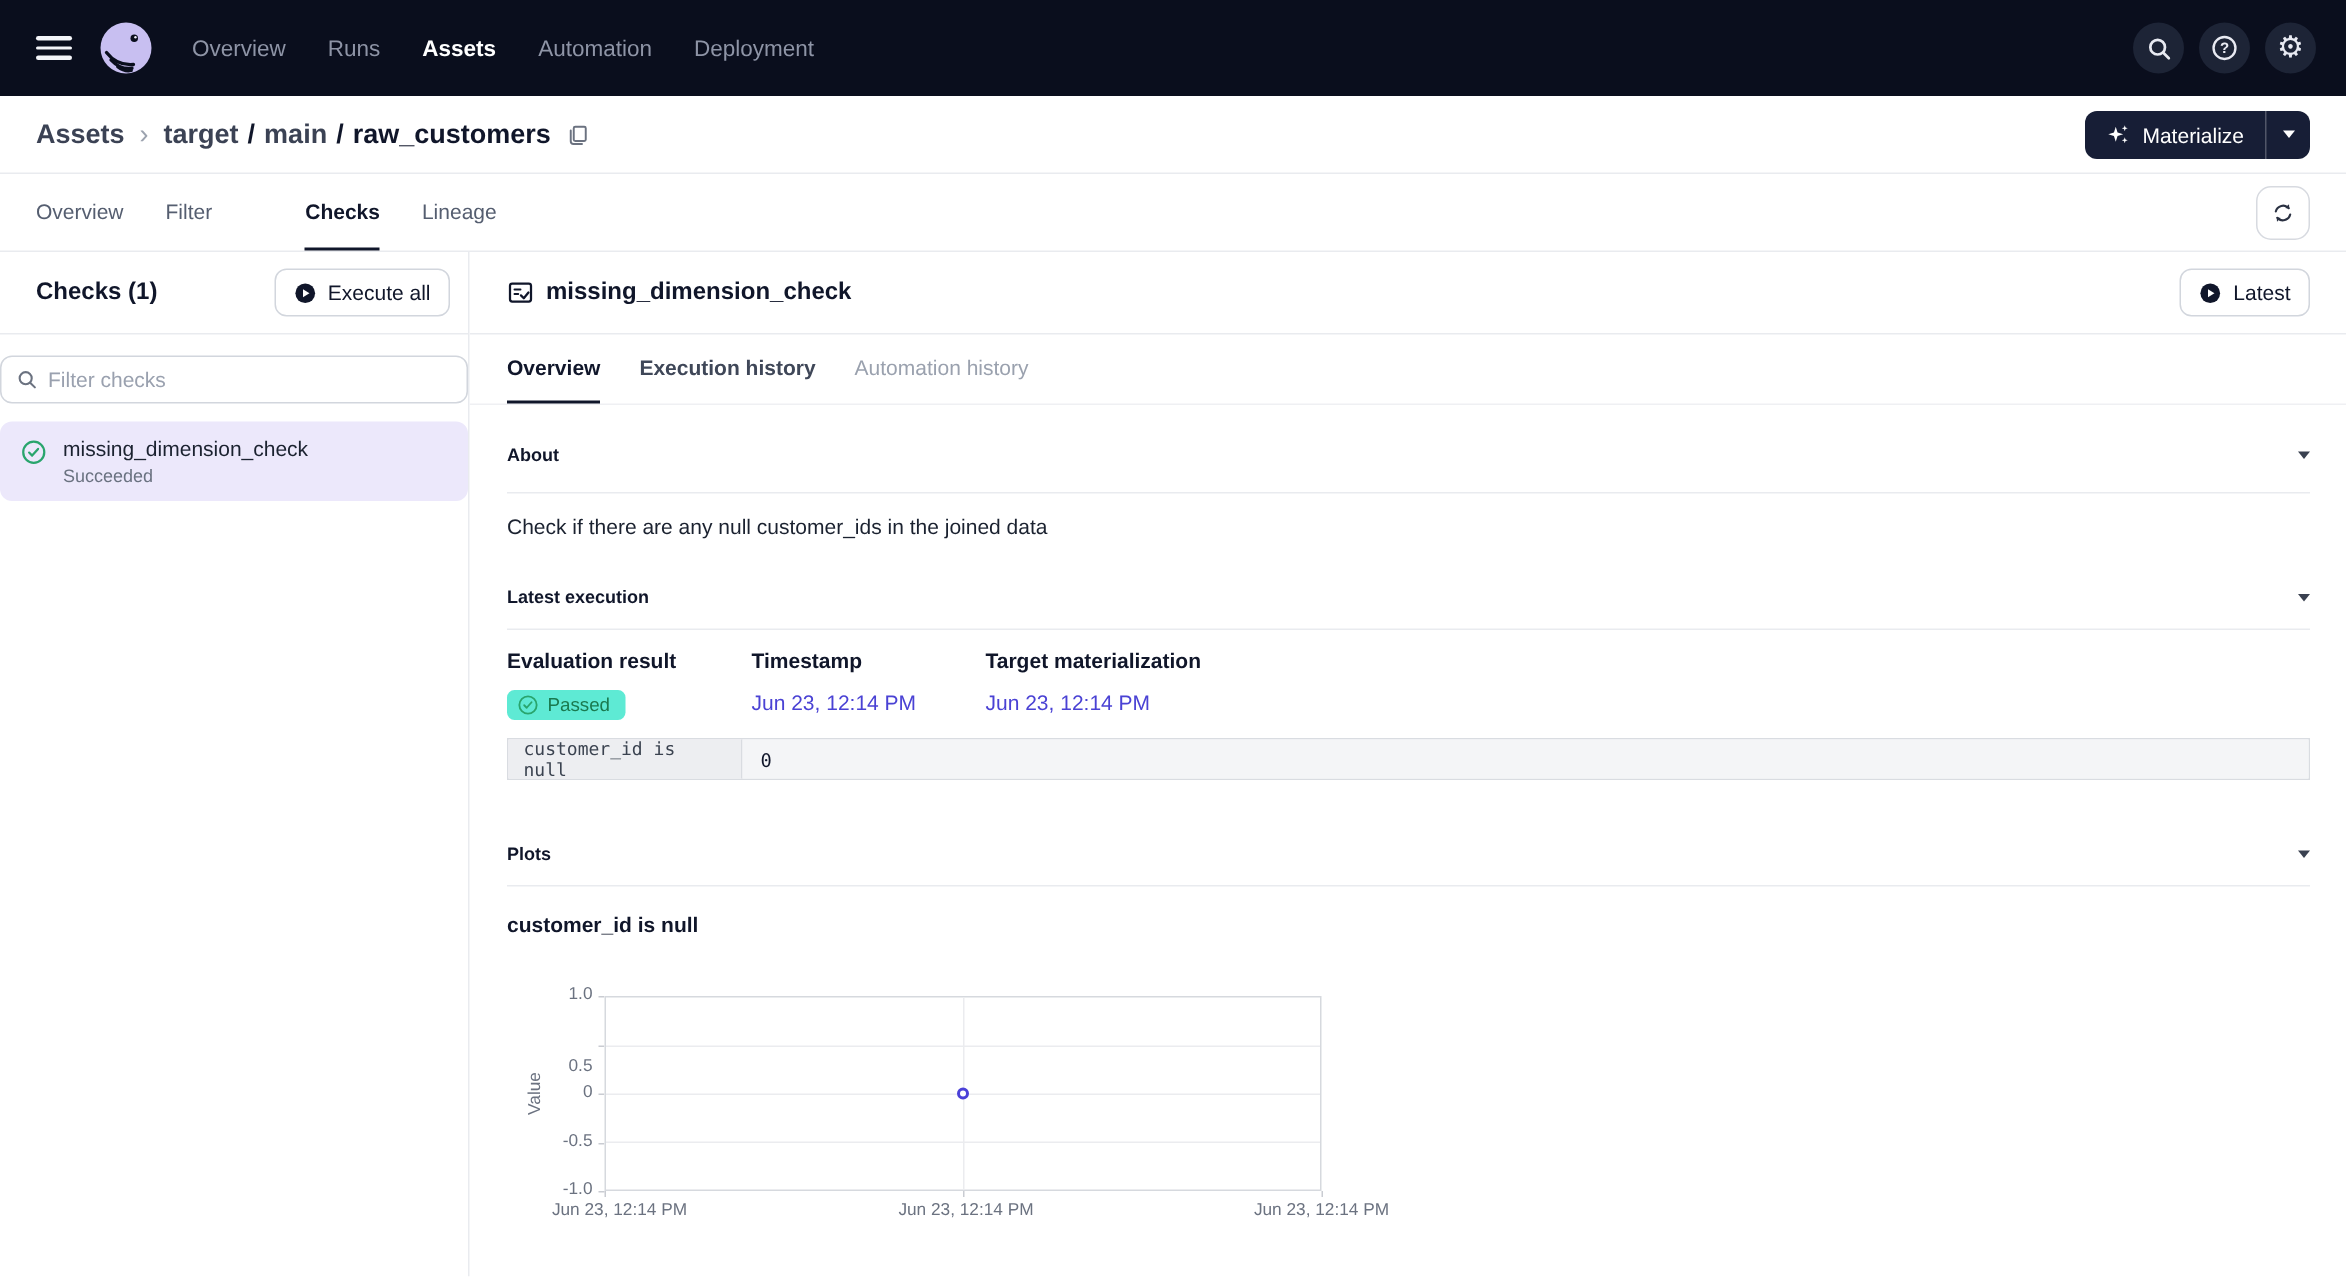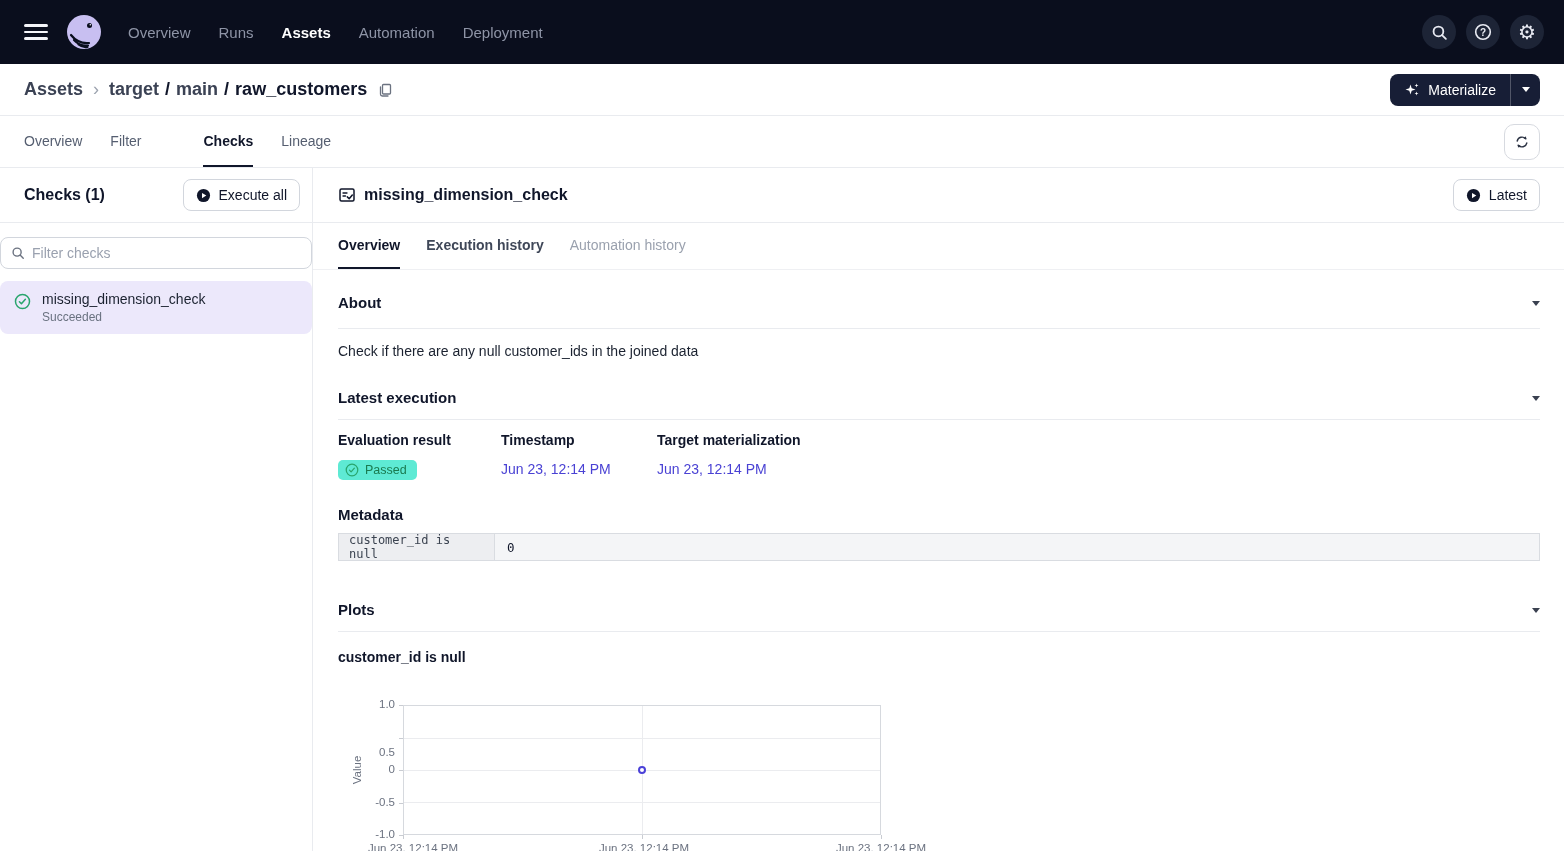"About" .section-title { font-size: 15px -> 12px }
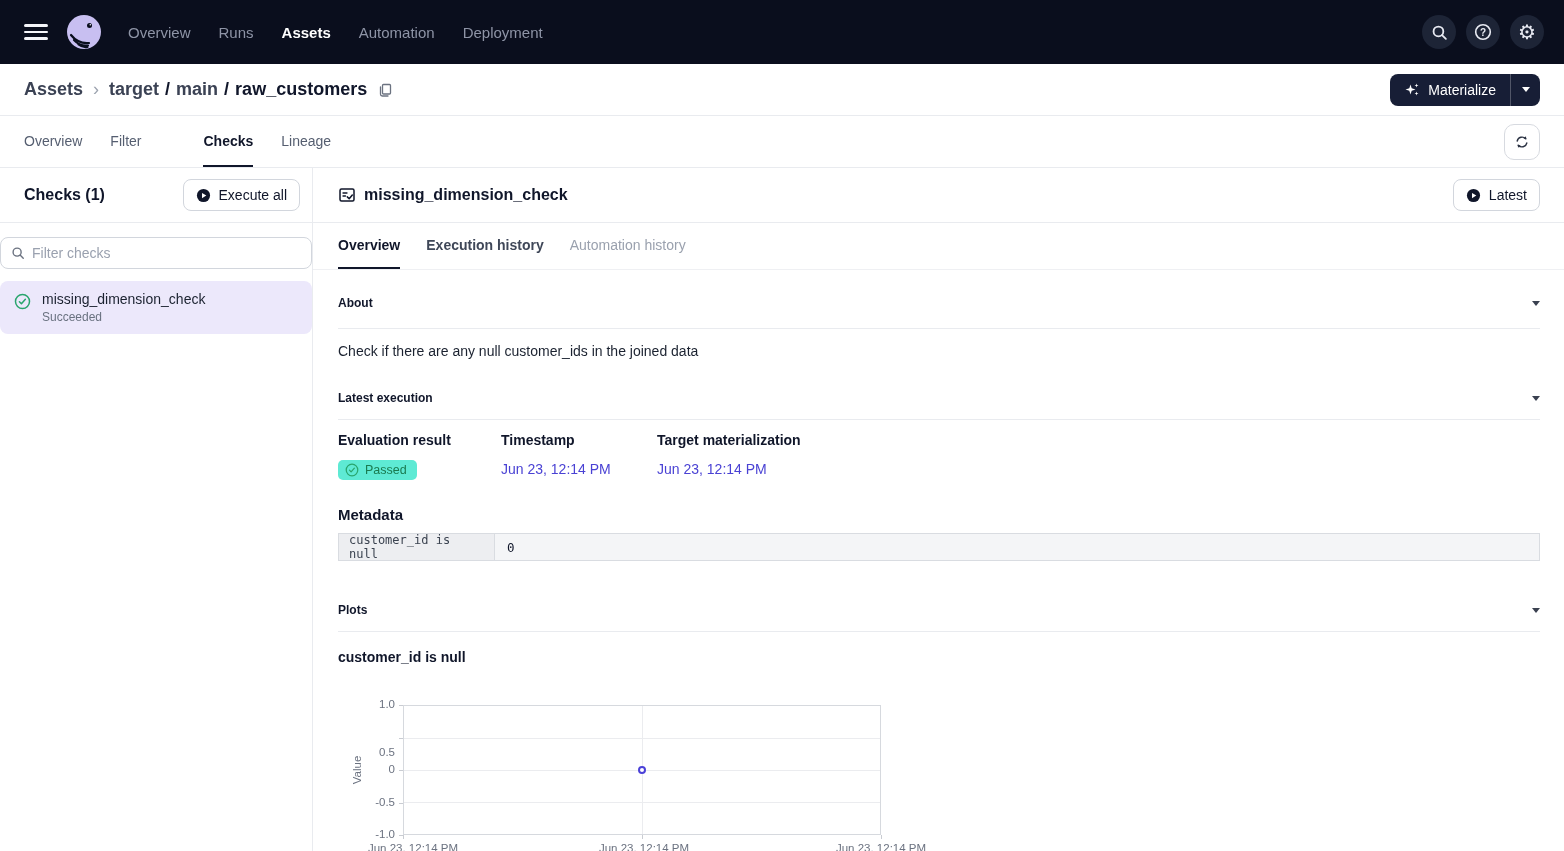"Metadata" div.meta-title { html: <div>Metadata</div> -> none }
